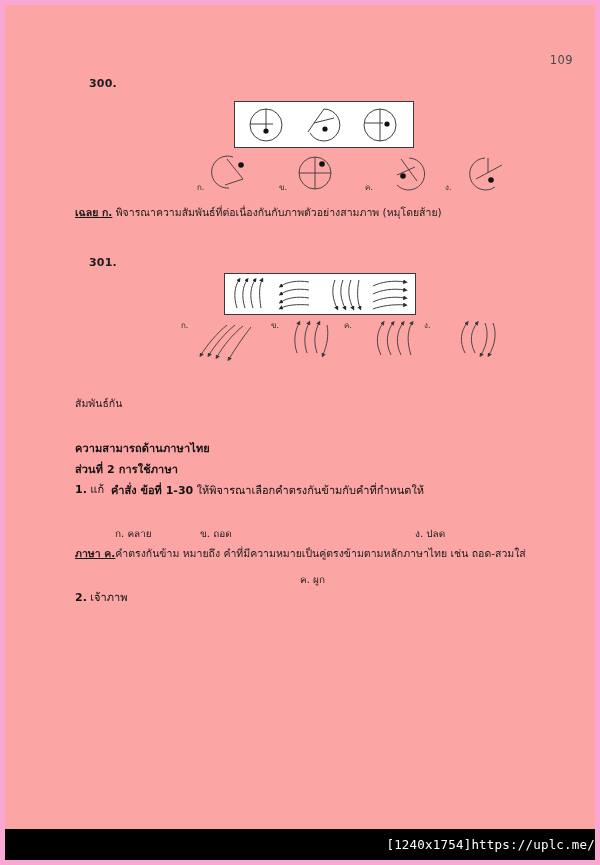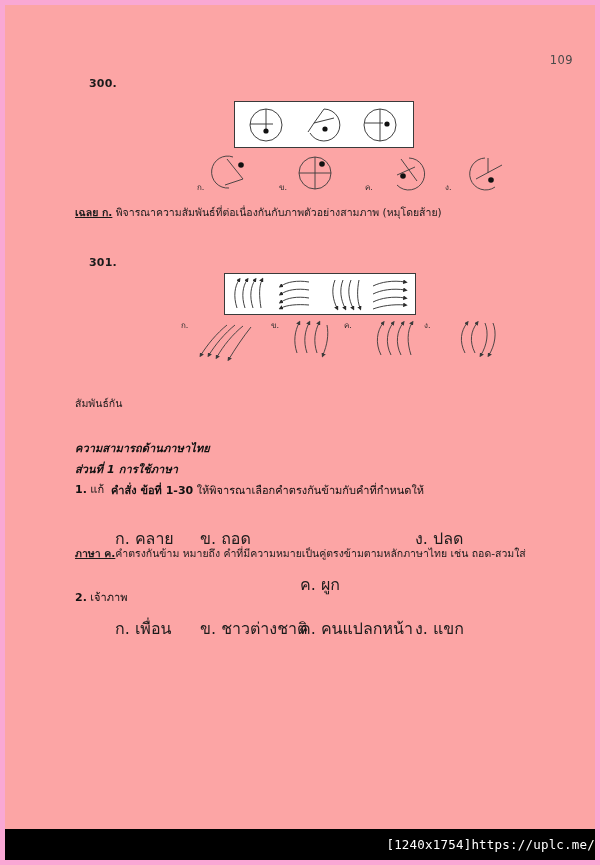"ความสามารถด้านภาษาไทย" .heading { font-style: italic -> none }
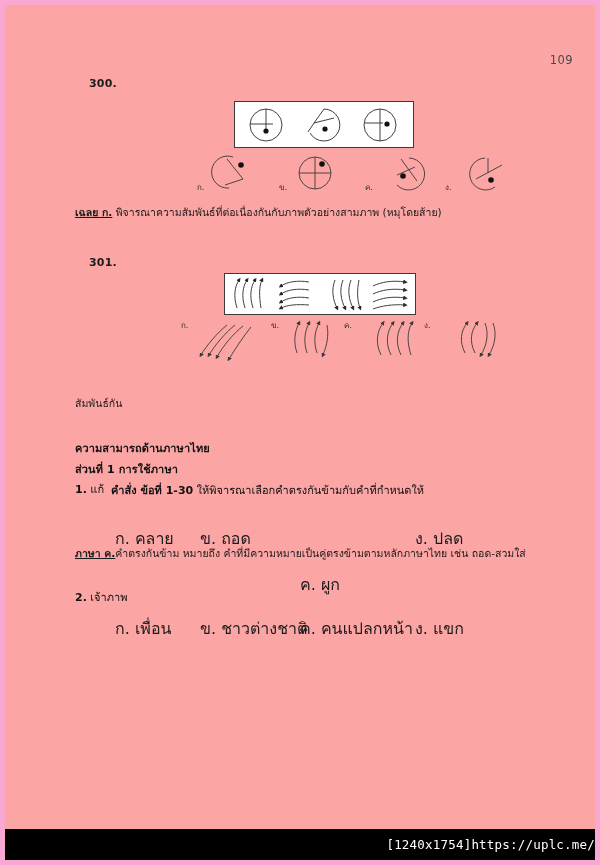"ส่วนที่ 1 การใช้ภาษา" div.heading { text: 1 -> 2 }
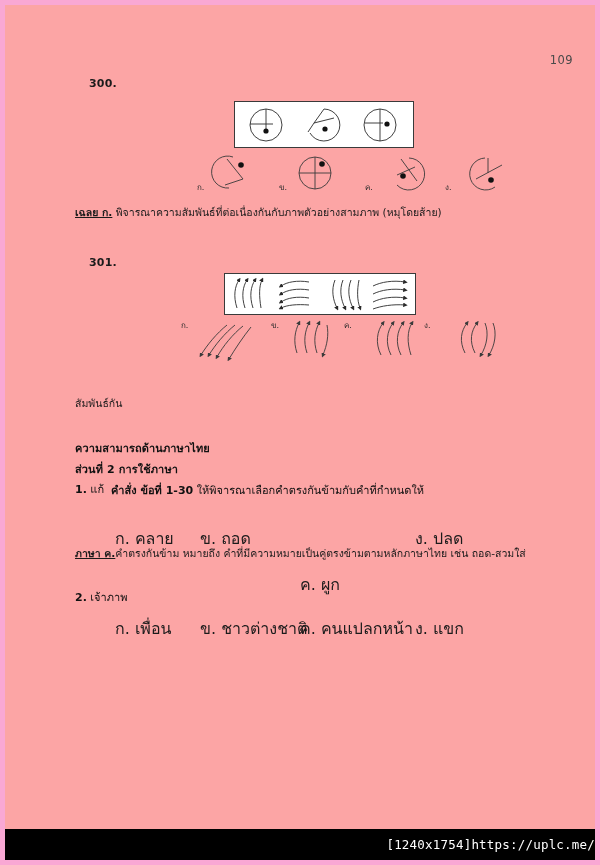"ก. คลาย" .choices { font-size: 16px -> 10px }
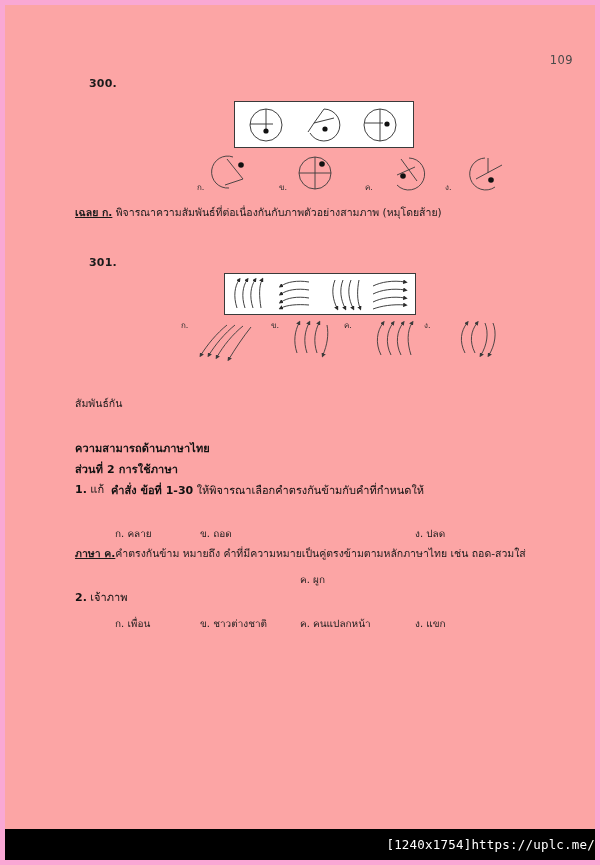"ก. เพื่อน" div.choices { html: <div> <span><span>ก.</span> <span>เพื่อน</span></span> <span><span>ข.</span> <span>ชาวต่างชาติ</span></span> <span><span>ค.</span> <span>คนแปลกหน้า</span></span> <span><span>ง.</span> <span>แขก</span></span> </div> -> none }
